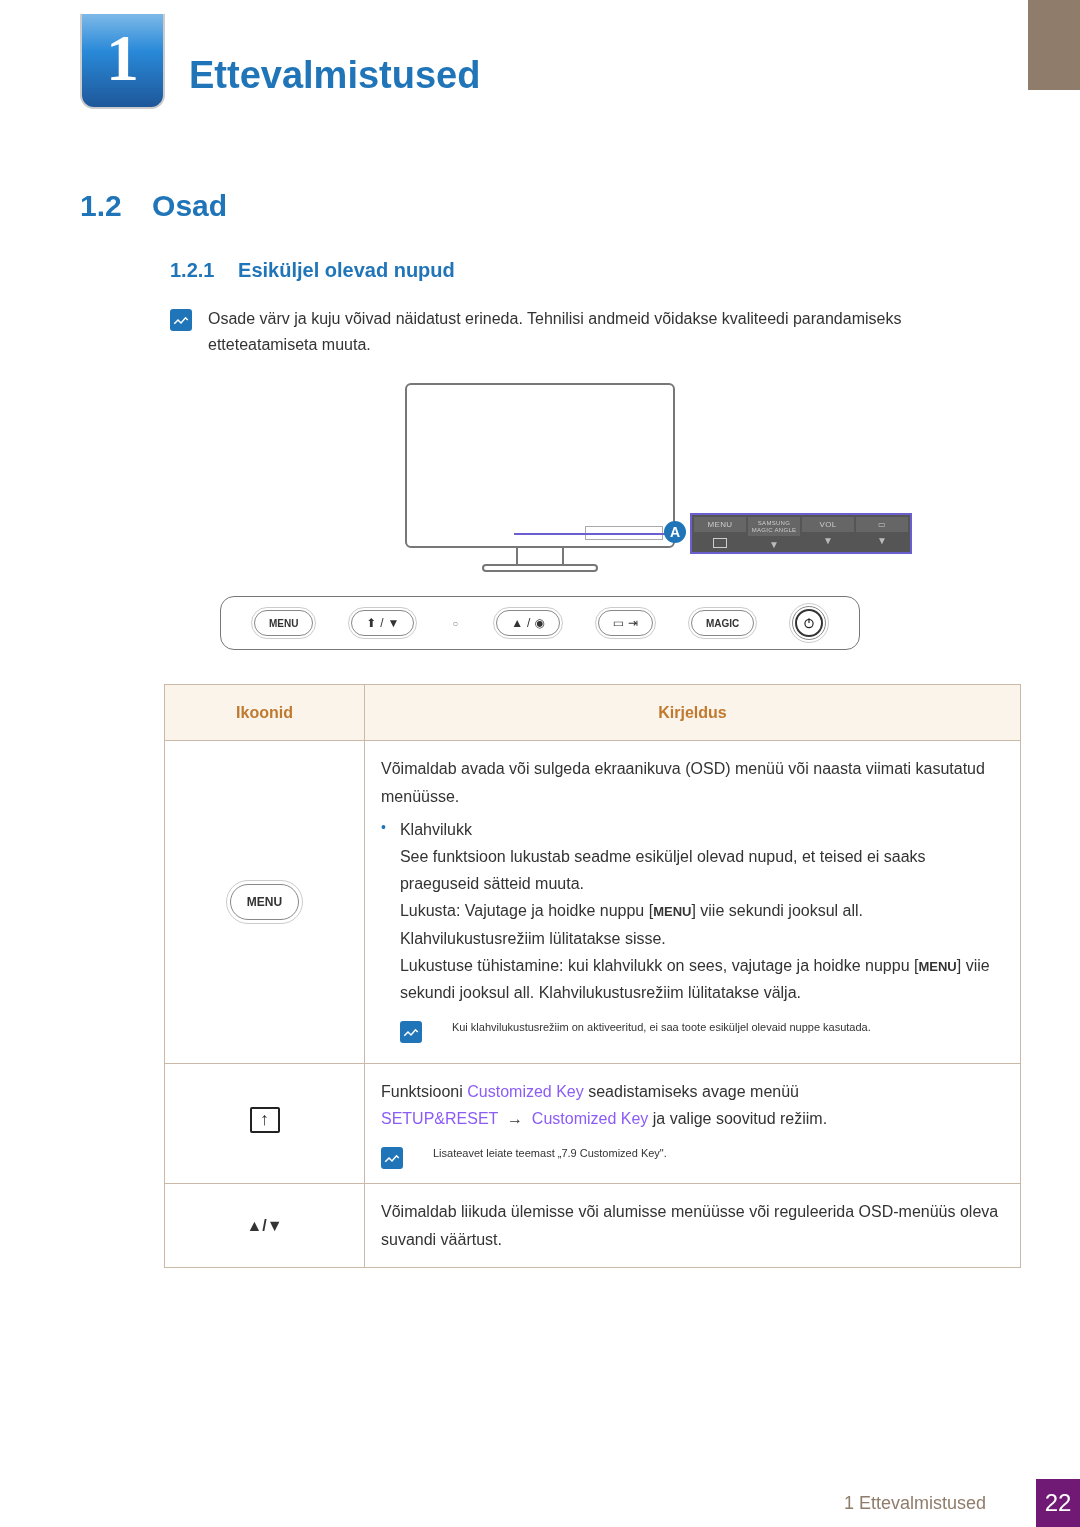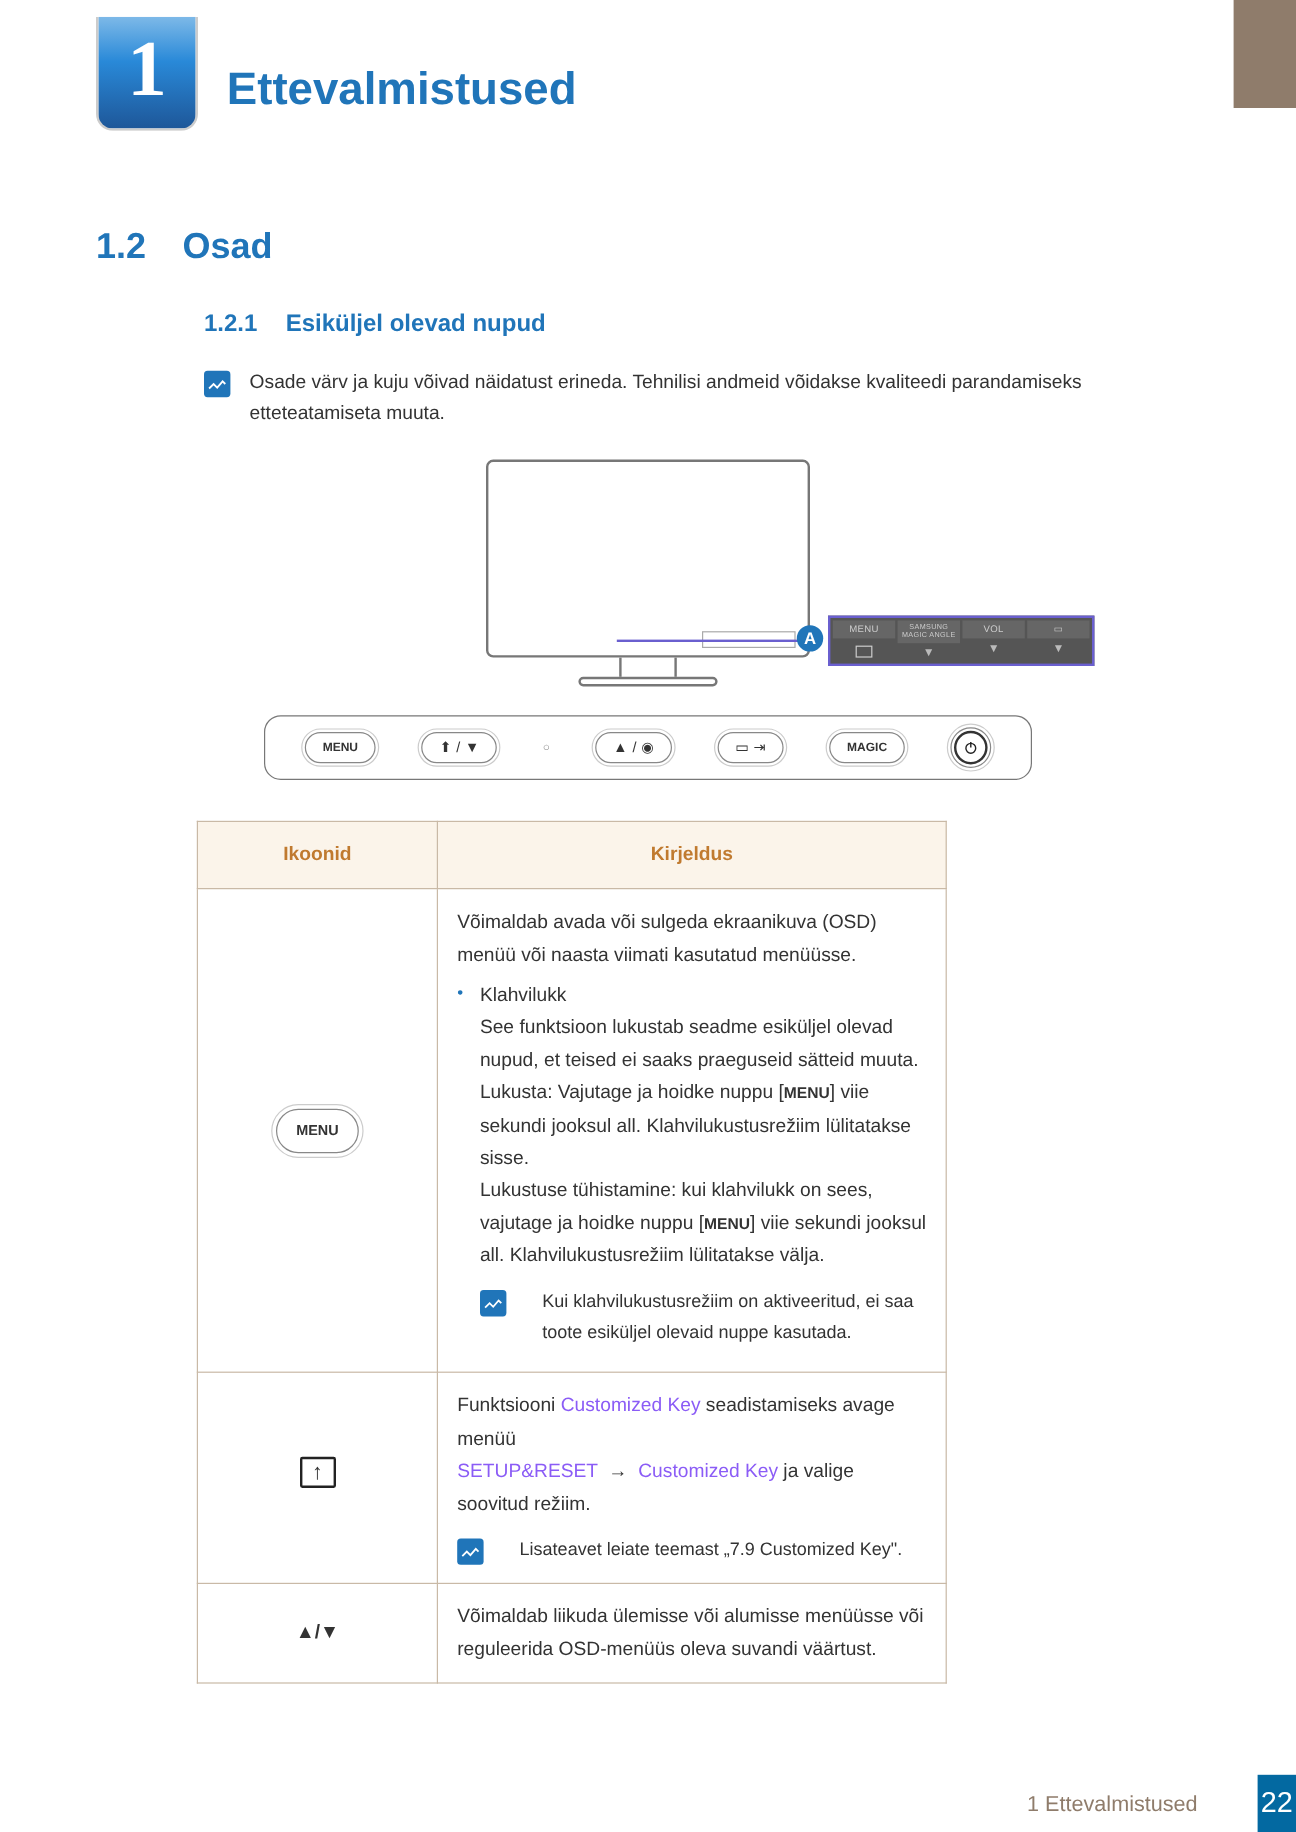"Ikoonid" .icon-table { width: 625px -> 857px }
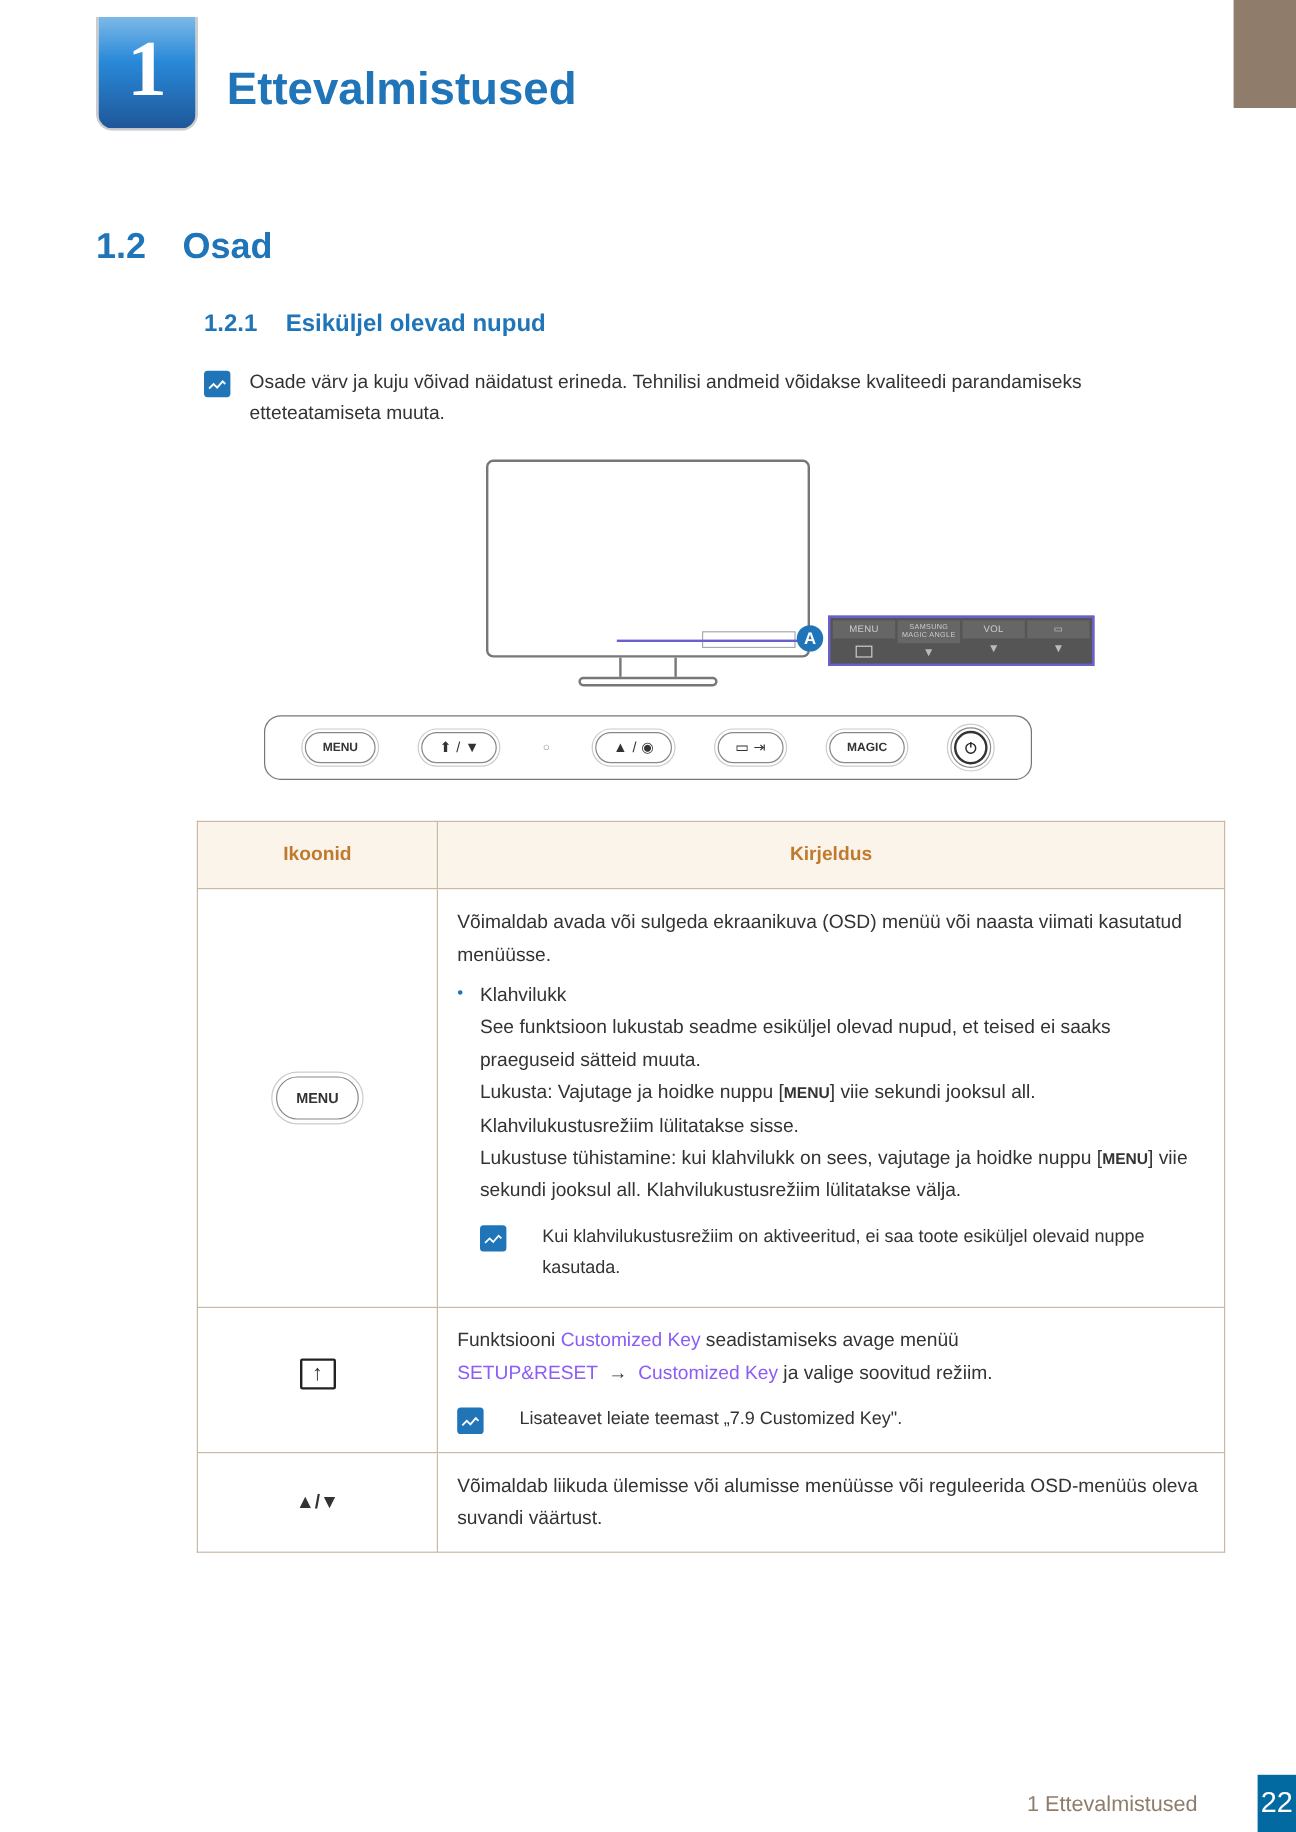"Kui klahvilukustusrežiim on" .inner-note .txt { font-size: 15px -> 11px }
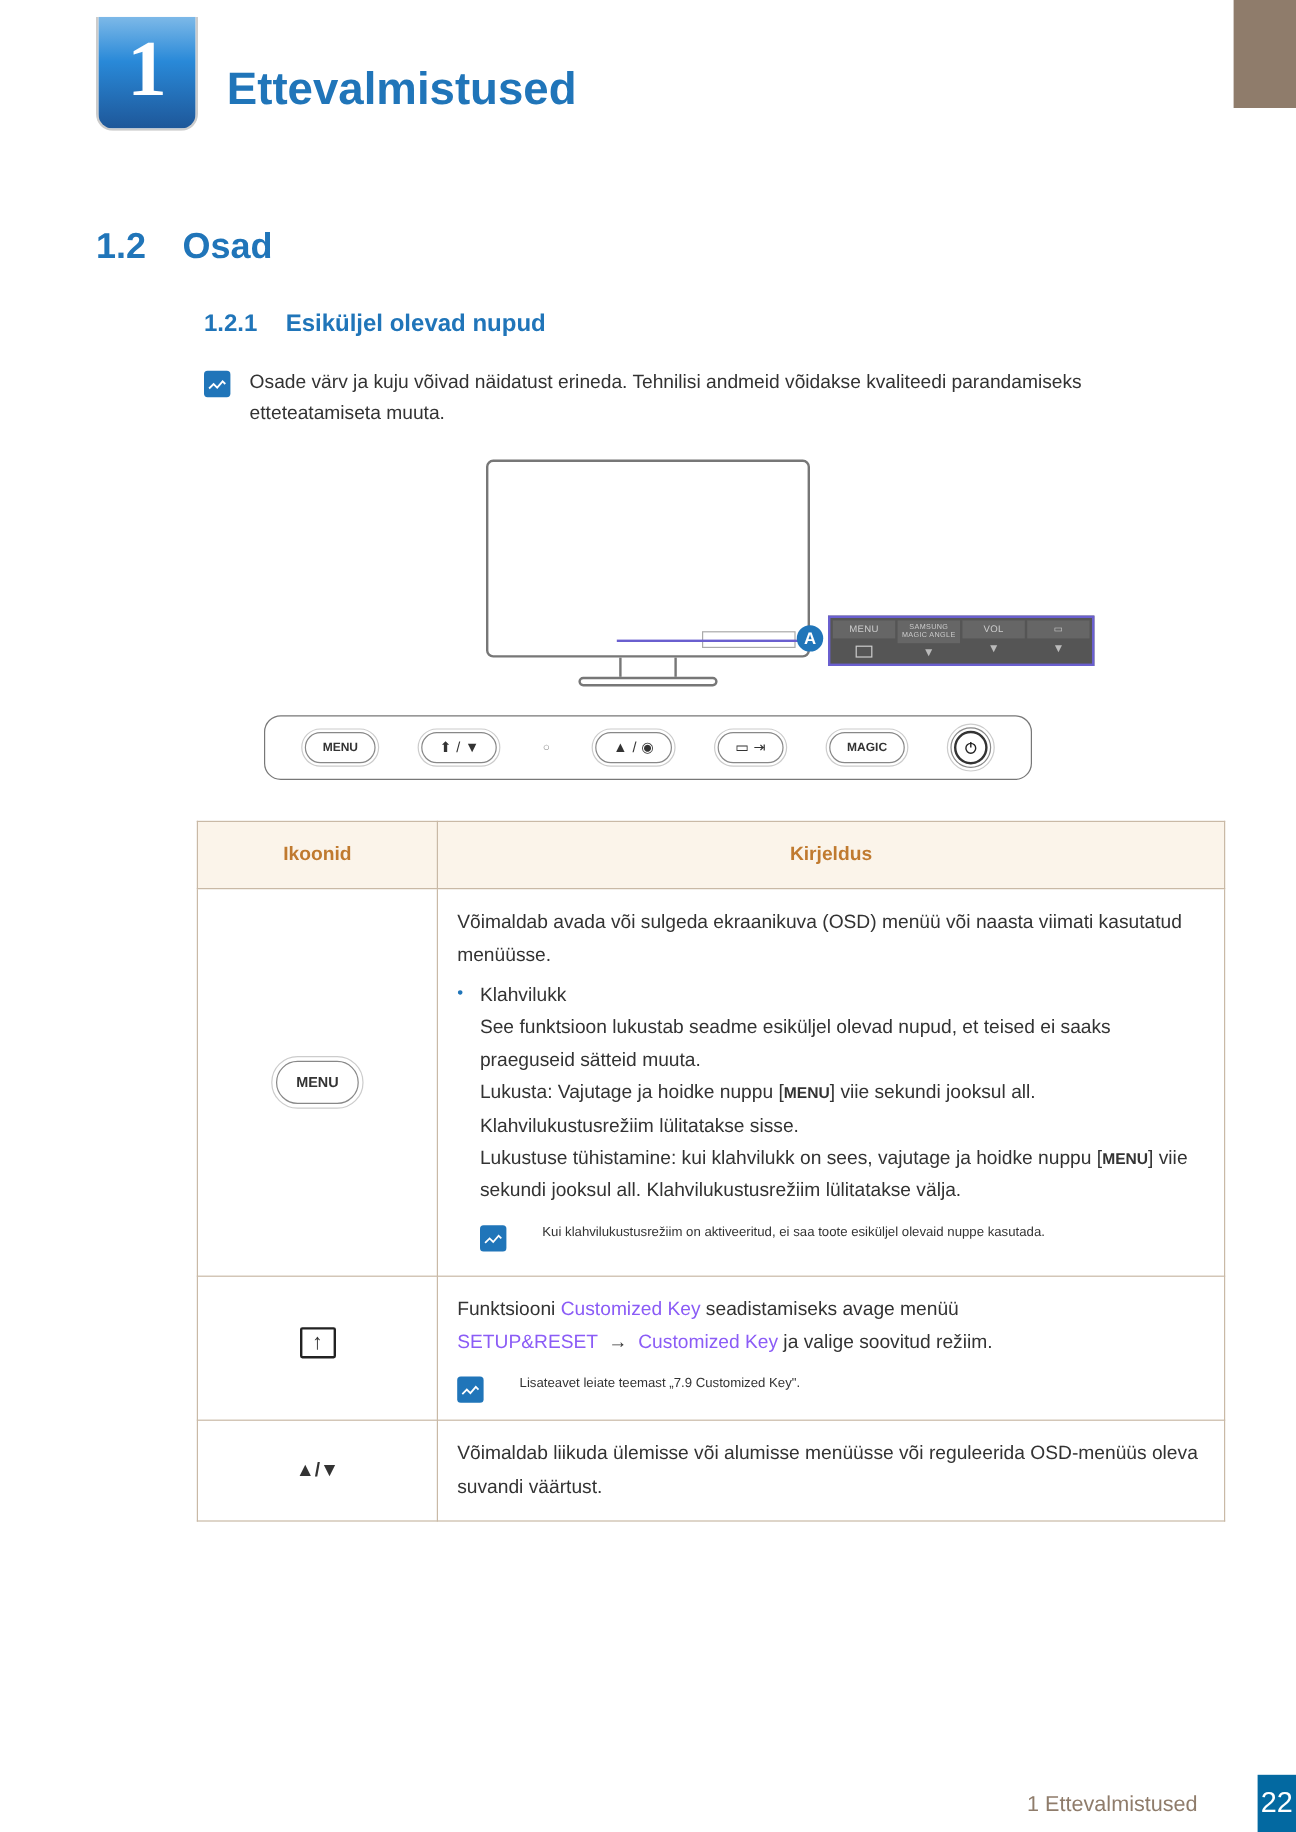"22" .footer-page { background: #0369a1 -> #701a75; width: 32px -> 44px }
